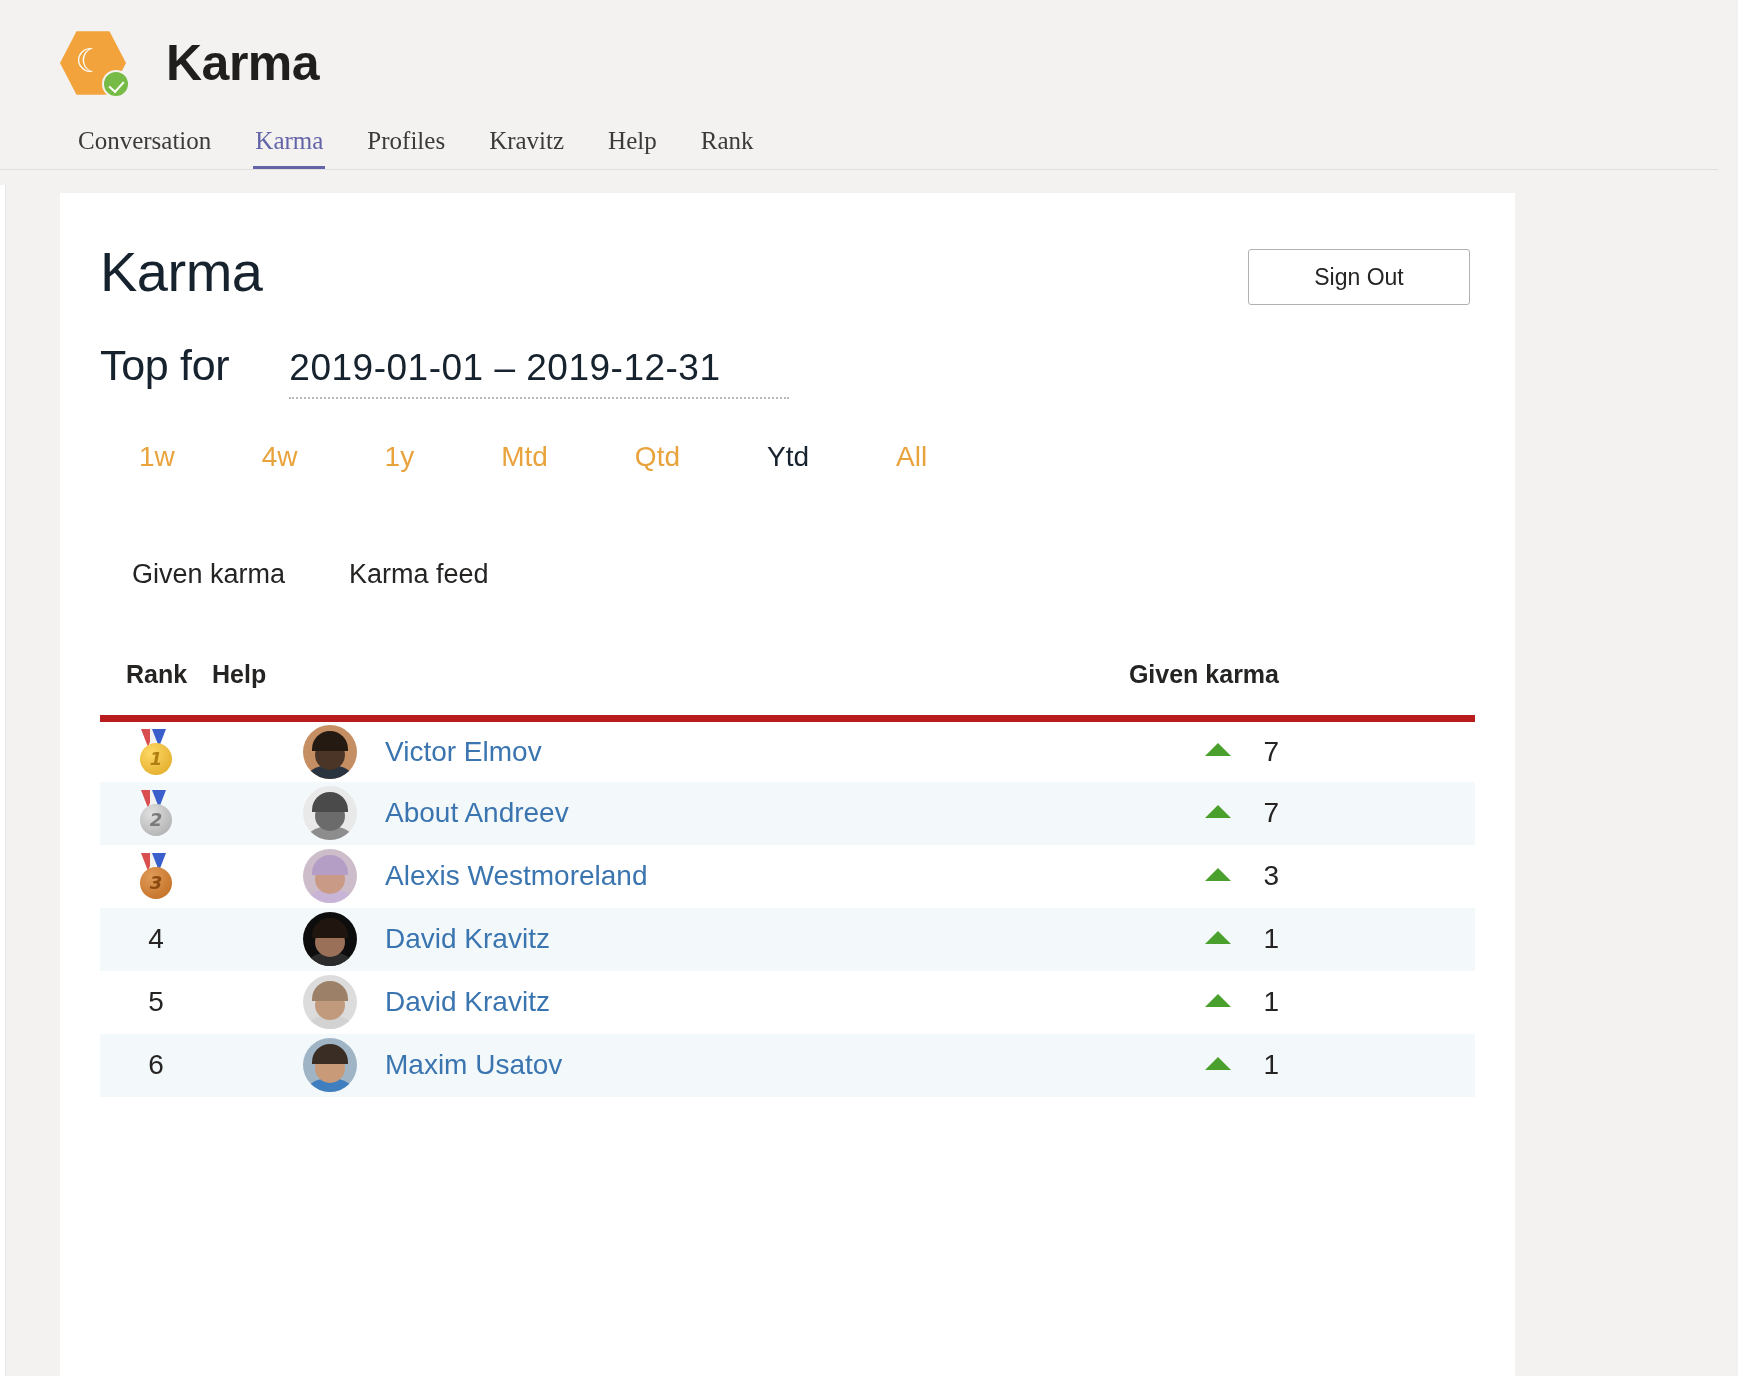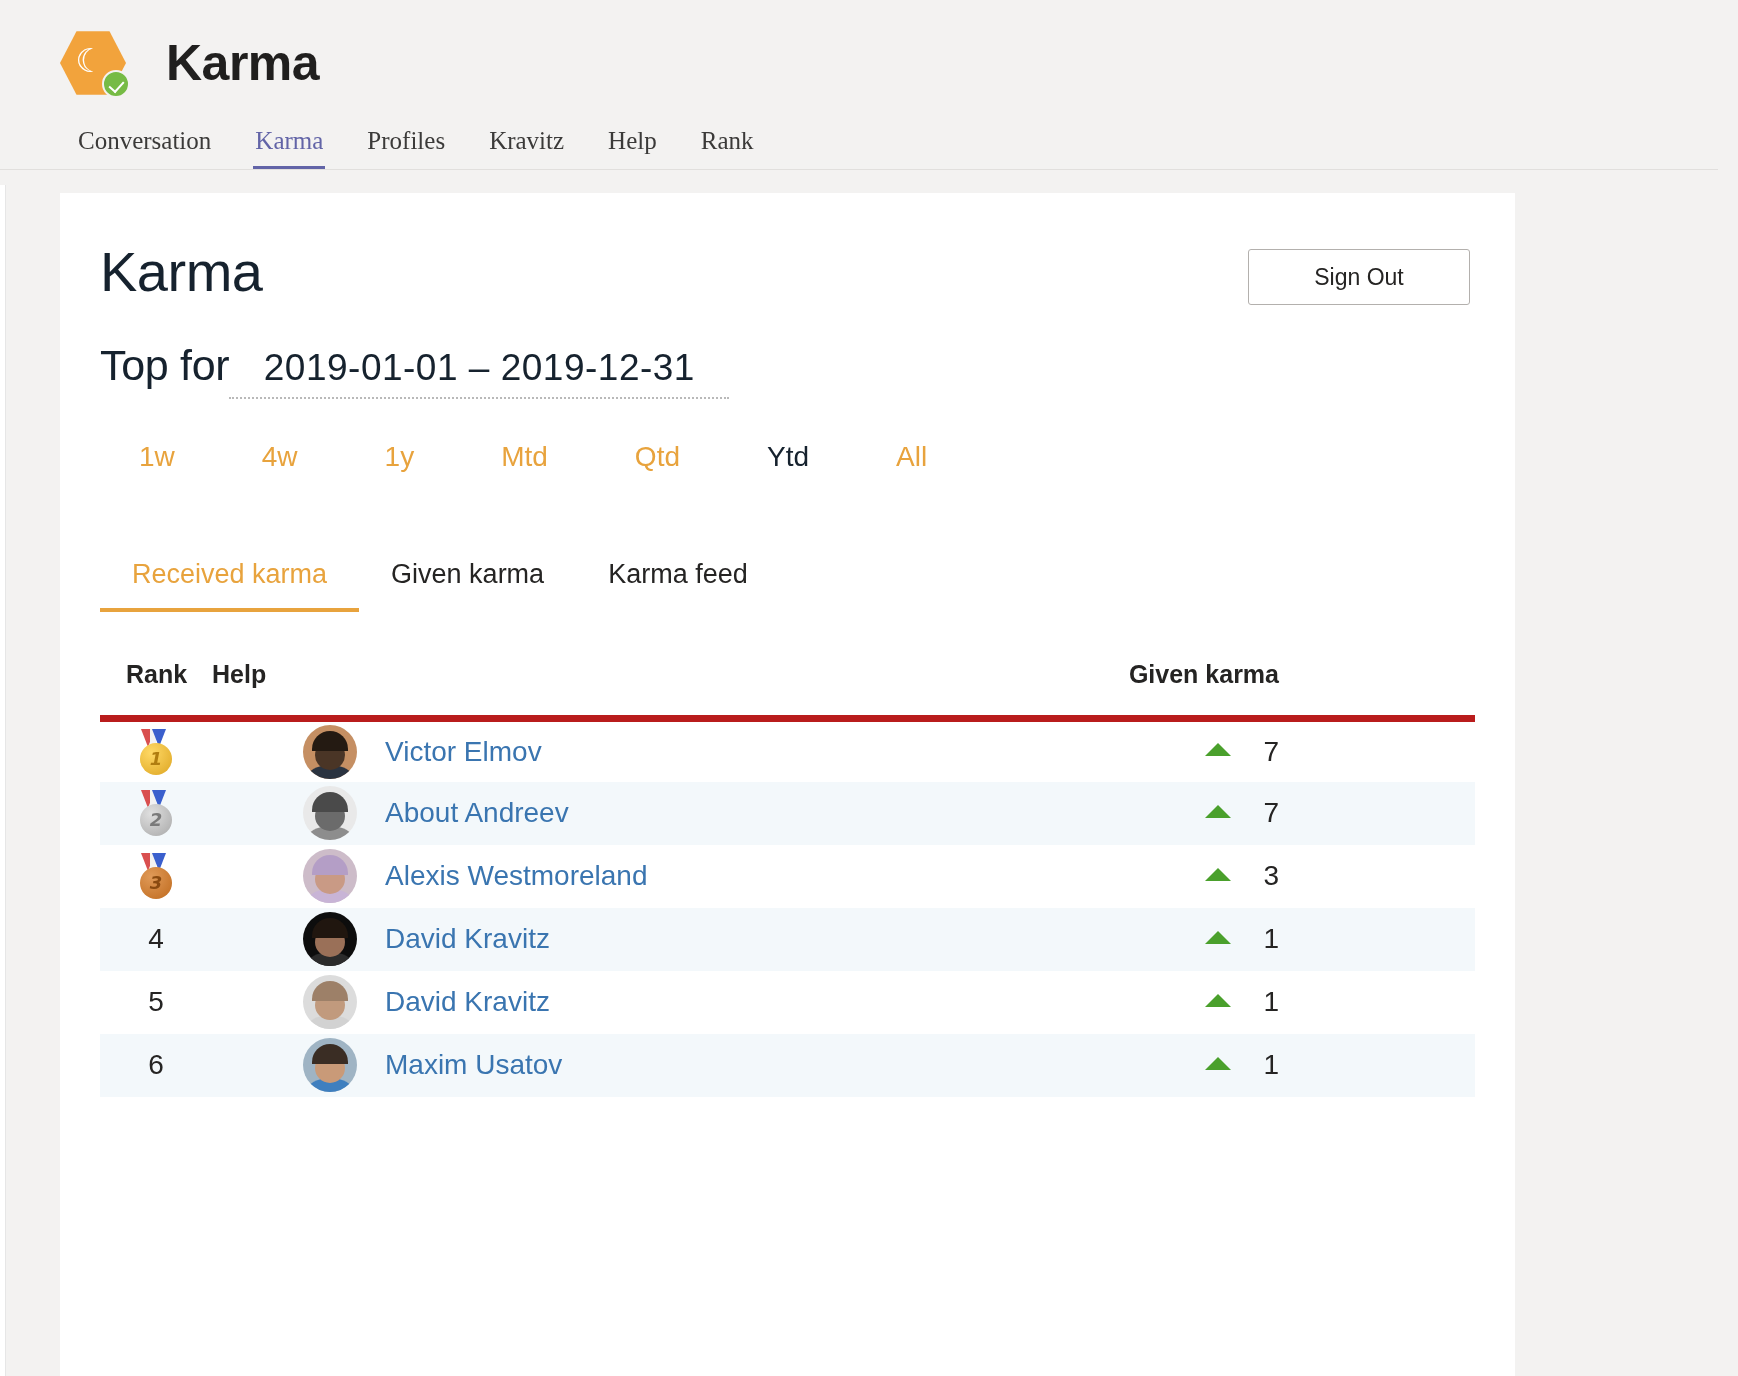"2019-01-01 – 2019-12-31" .date-range { margin-left: none -> 60px; text-align: center -> none }
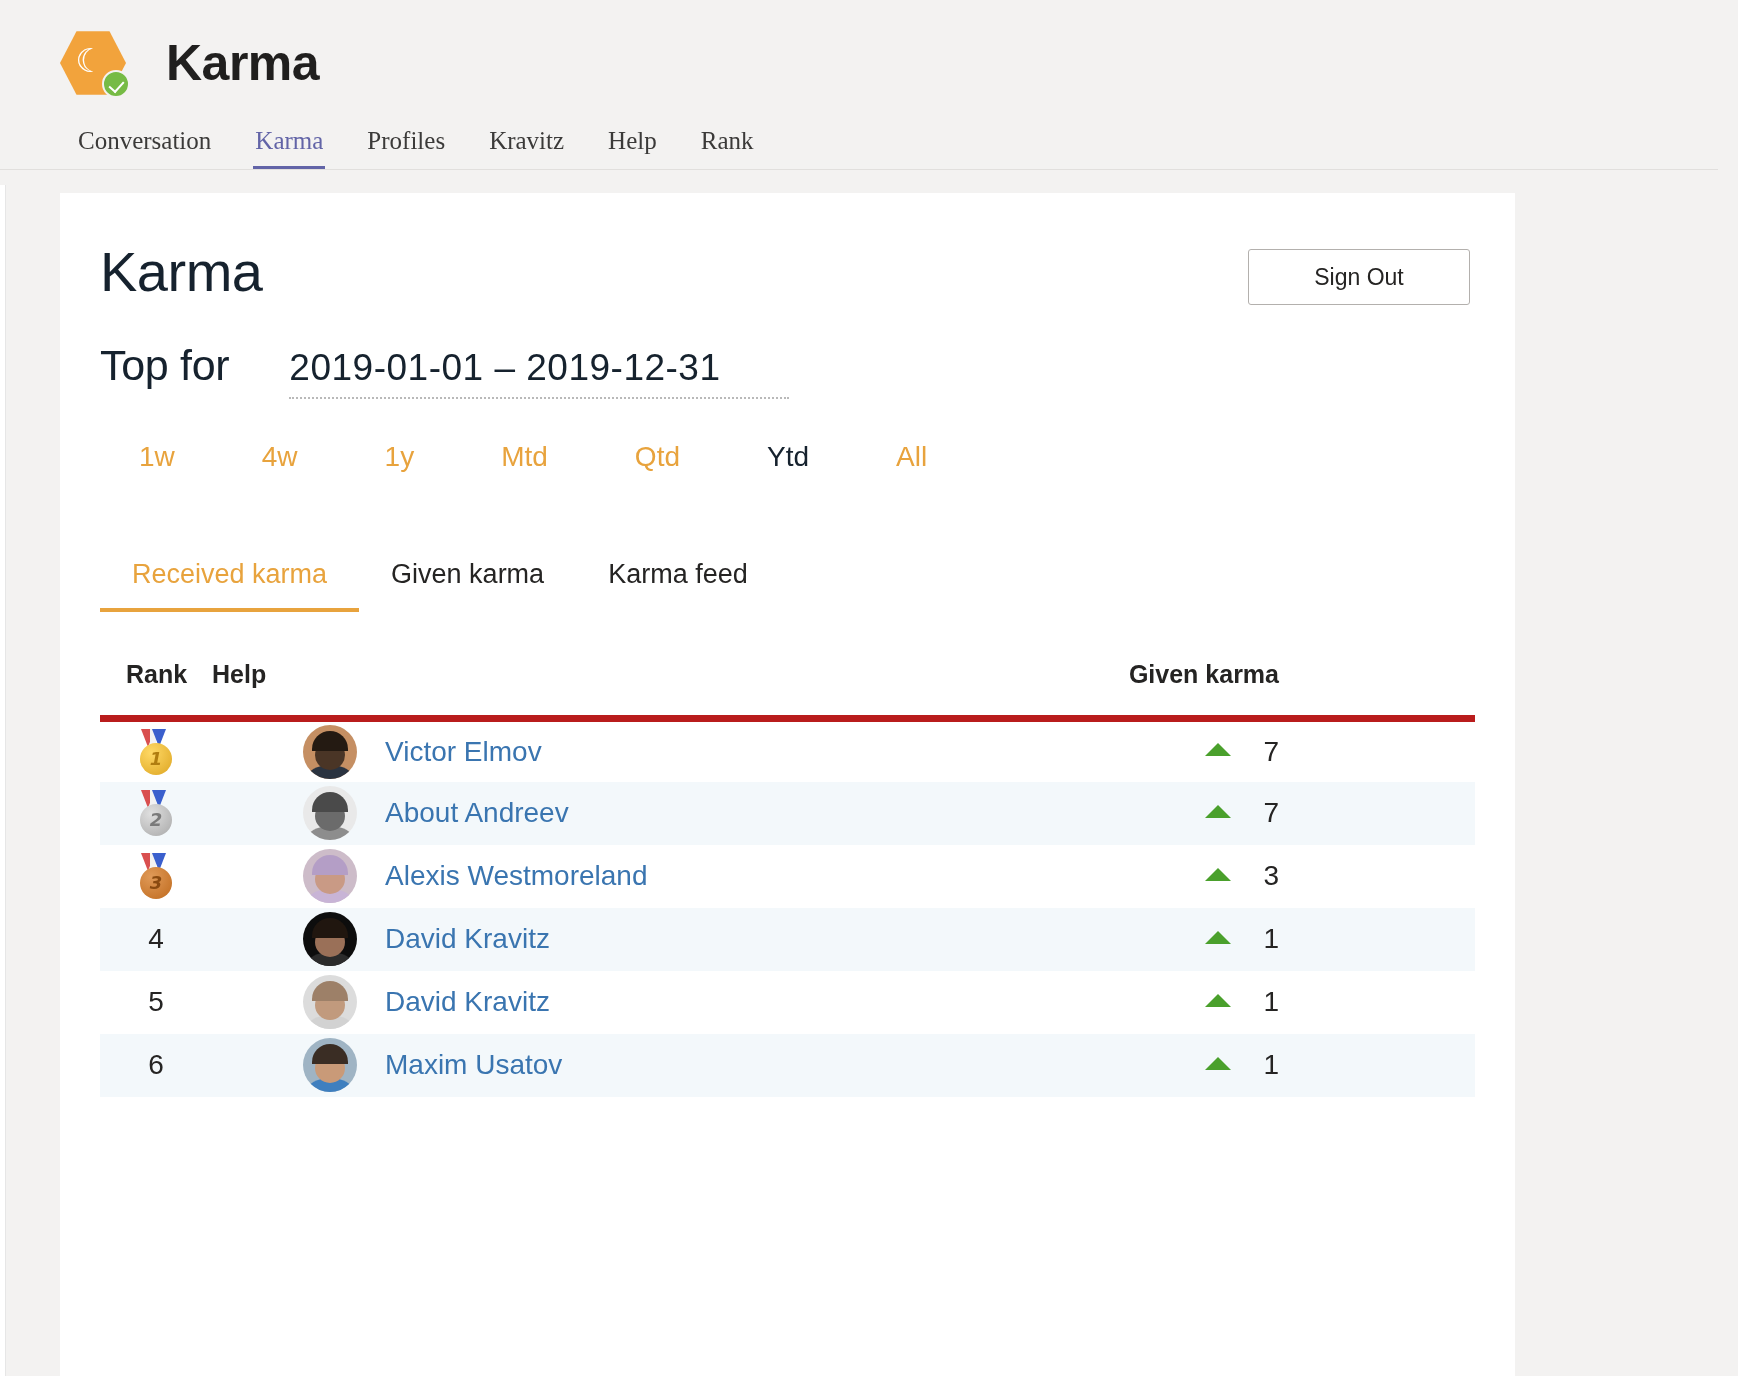"Received karma" div.subtab { html: <div>Received karma</div> -> none }
